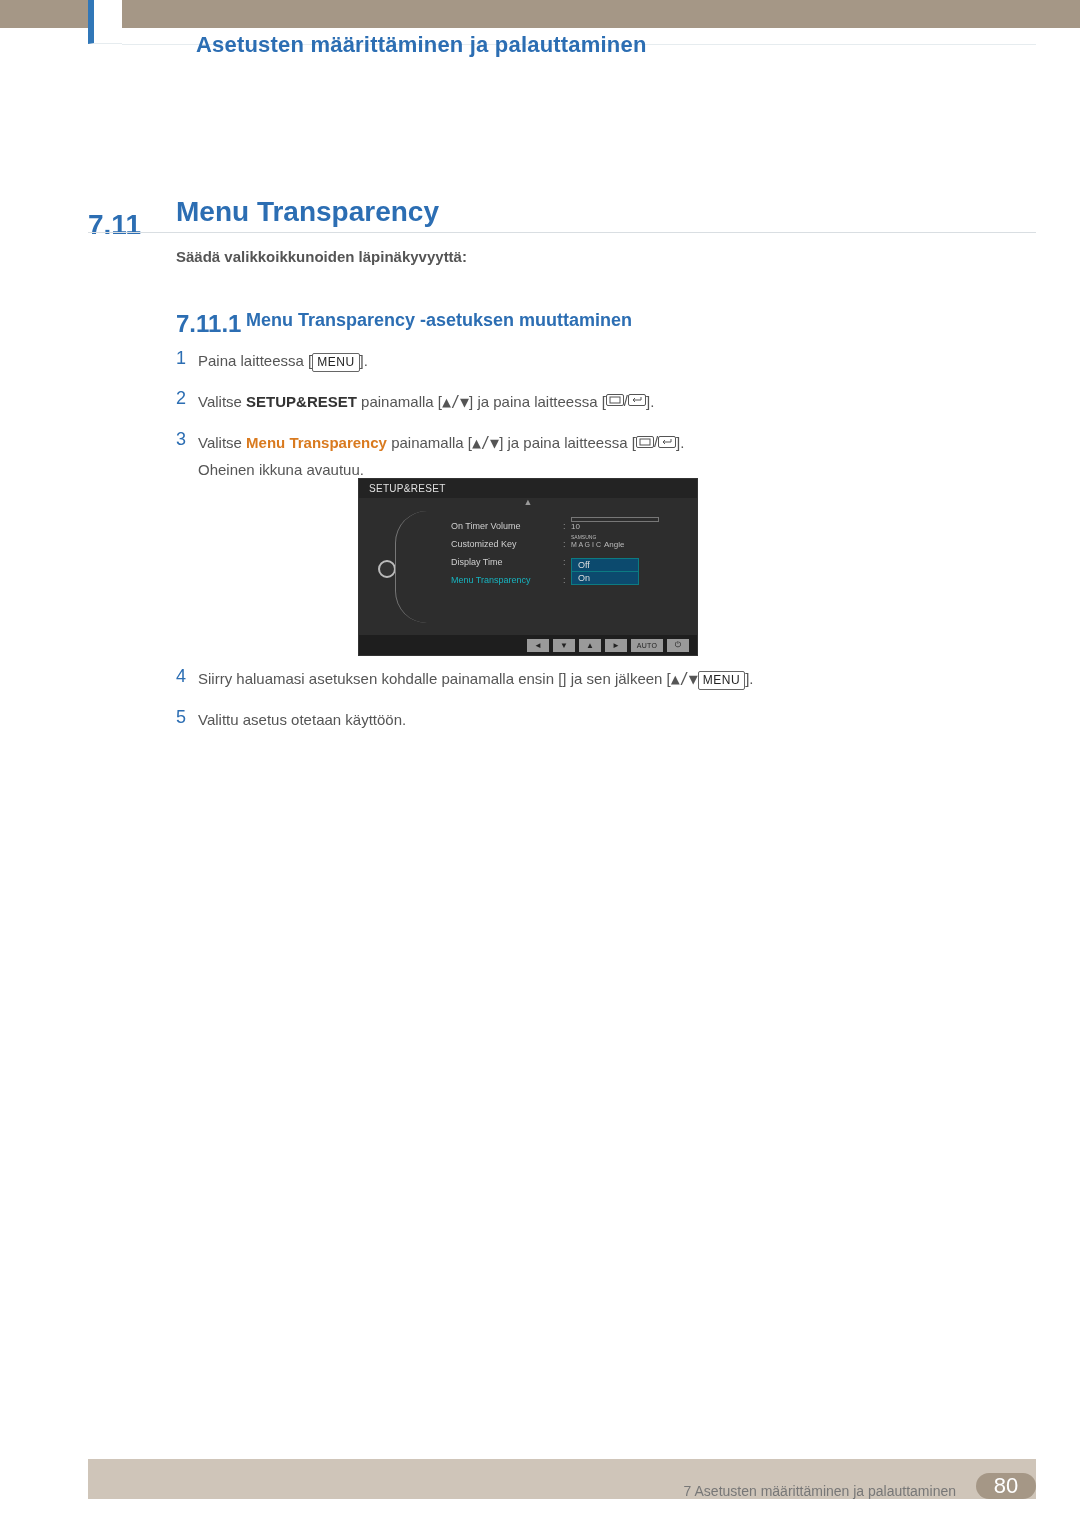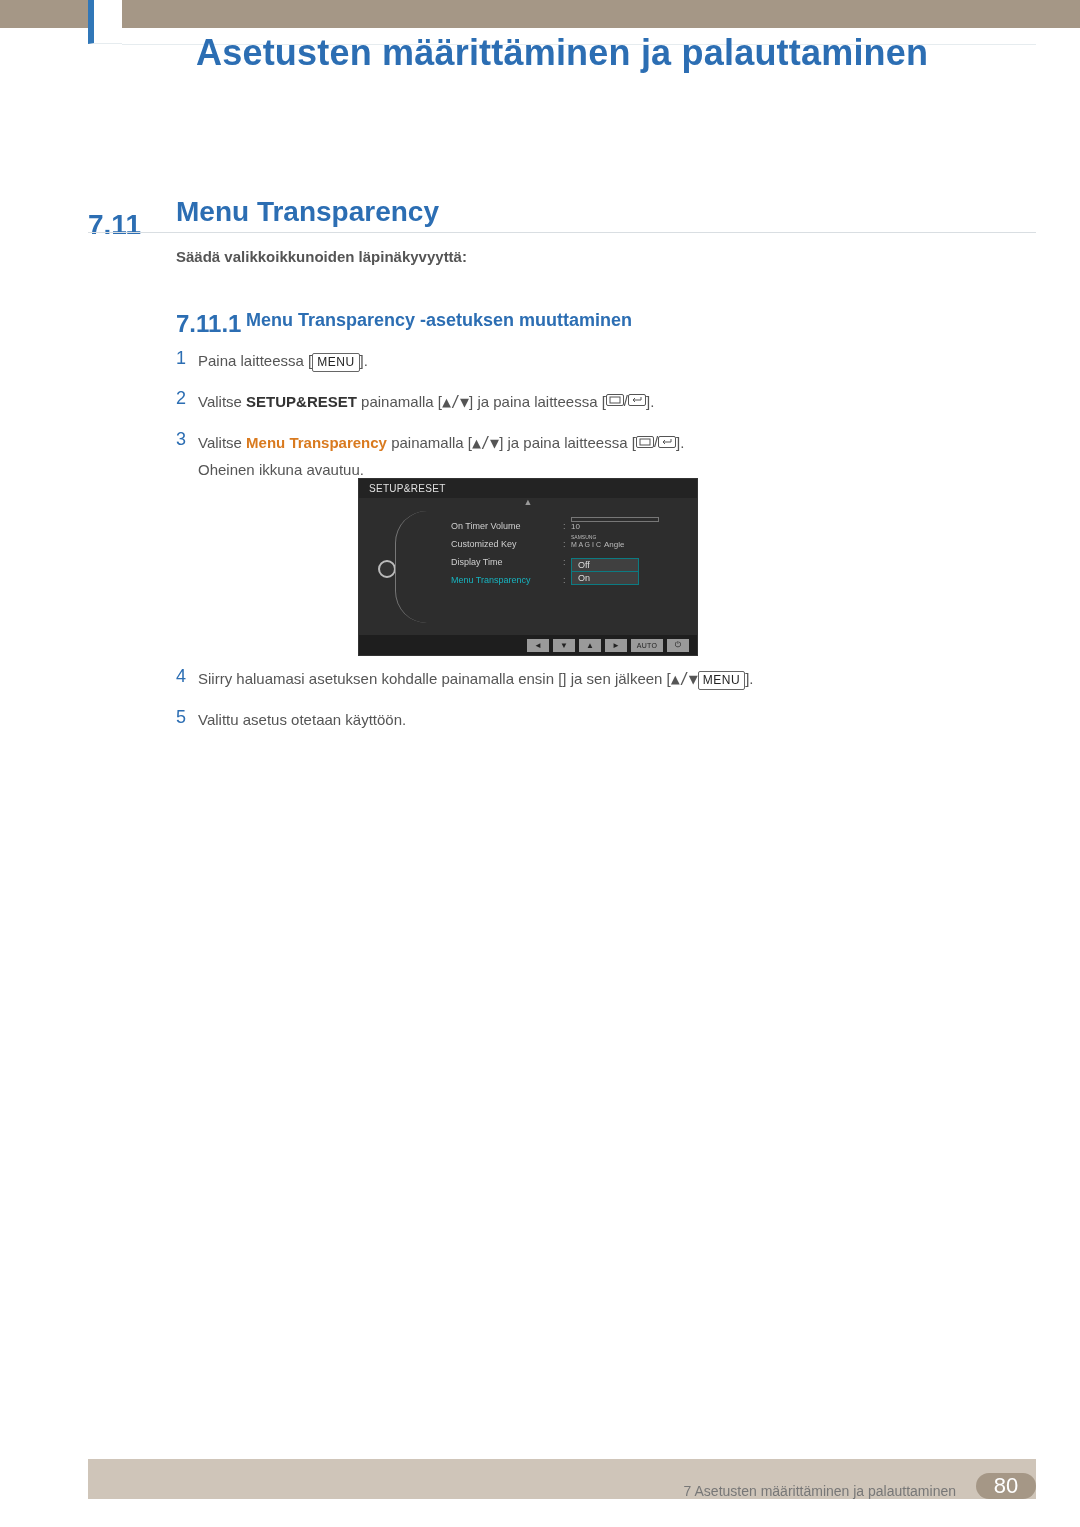"Asetusten määrittäminen ja palauttaminen" .chapter-title { font-size: 36px -> 22px }
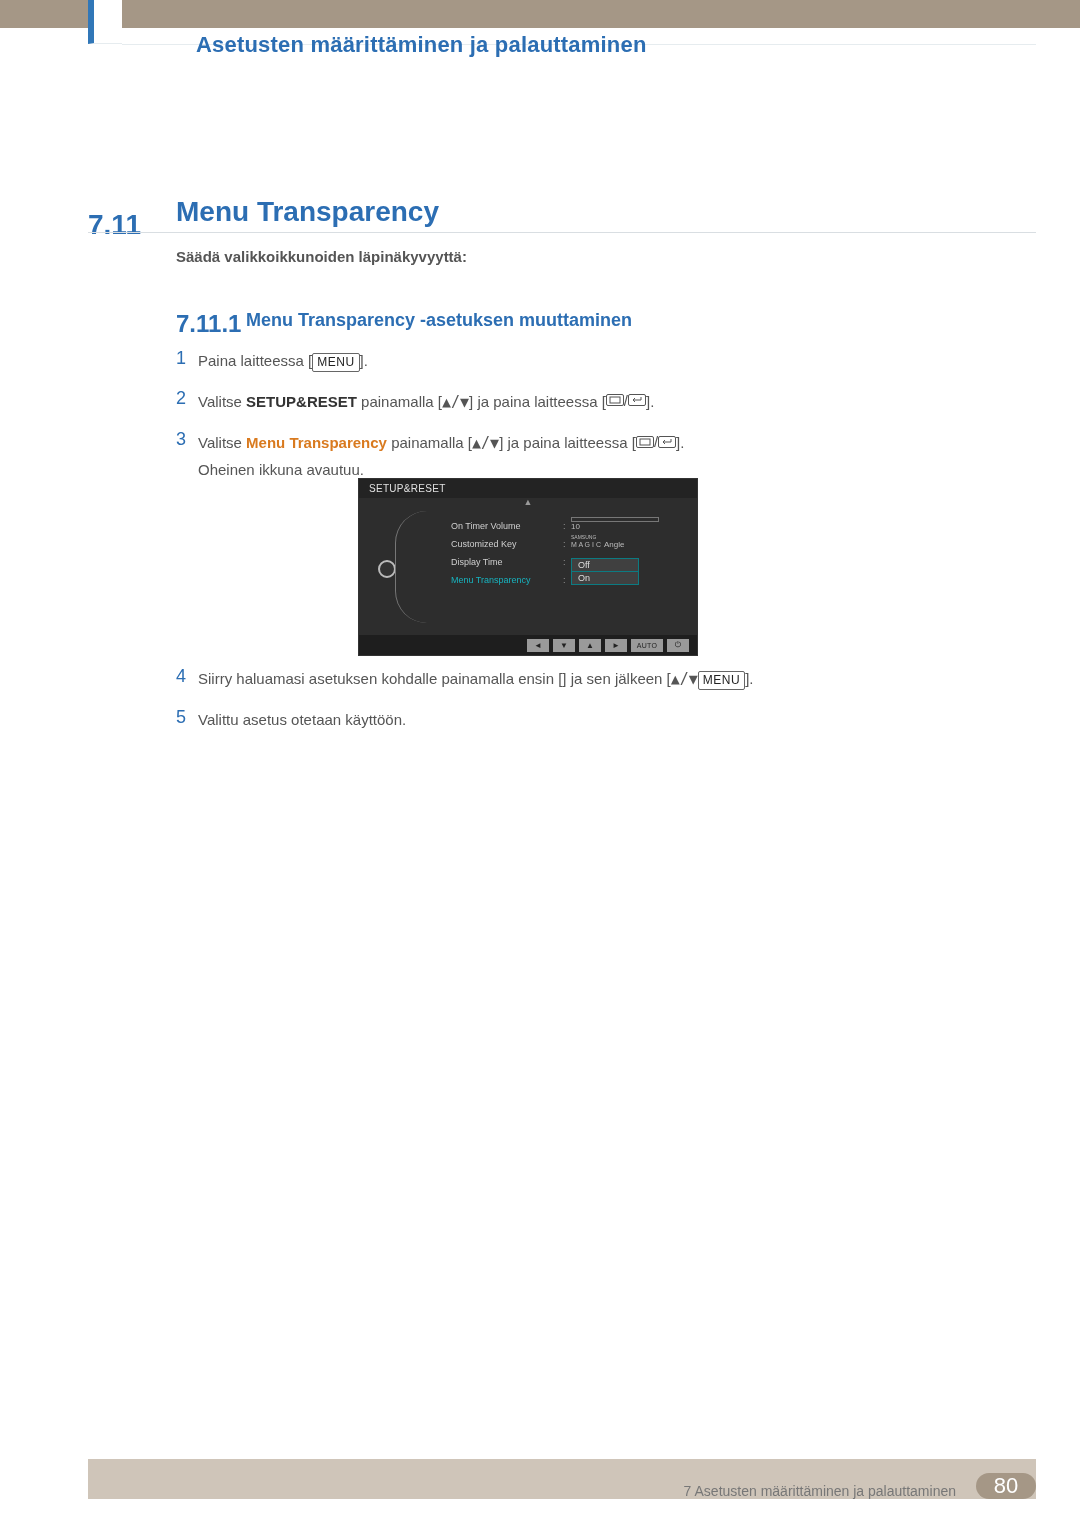"Off" .sel { background: #404040 -> #0c4a6e }
